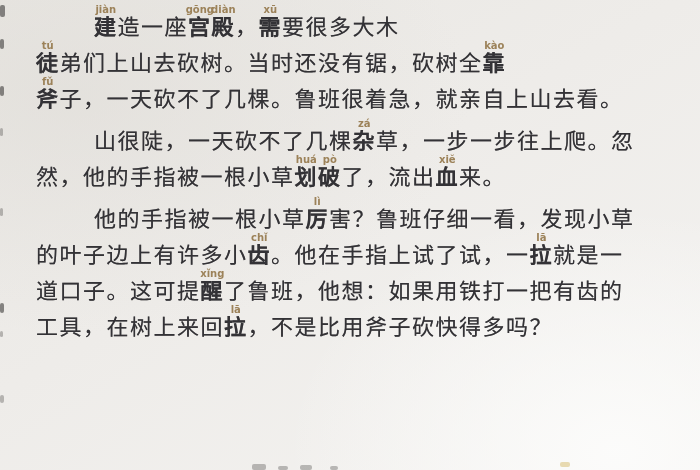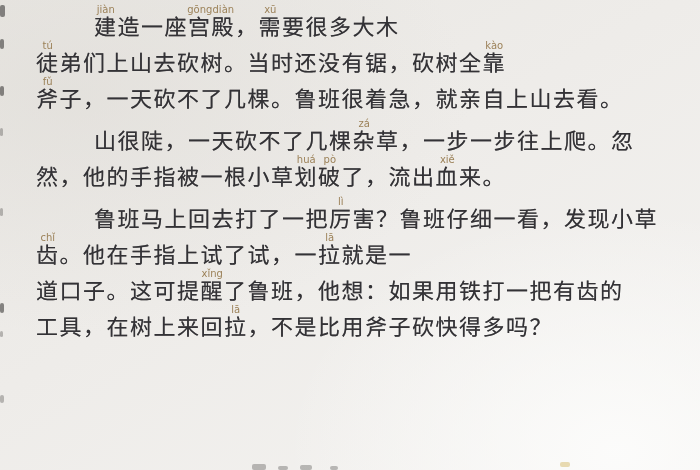"jiàn" .rubychar { font-weight: none -> bold }
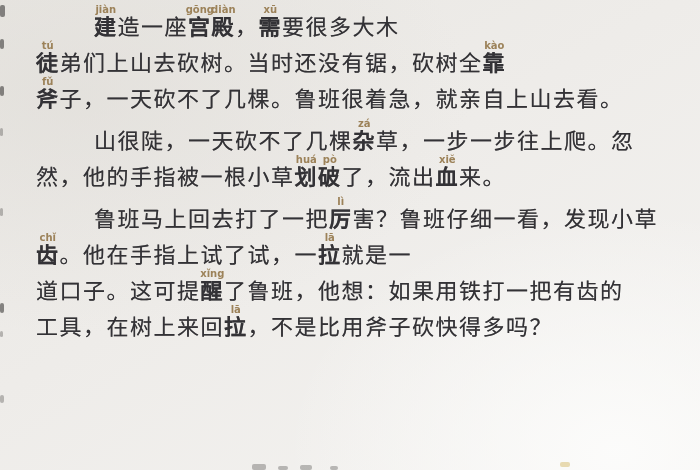"鲁班马上回去打了一把" span { text: 鲁班马上回去打了一把 -> 他的手指被一根小草 }
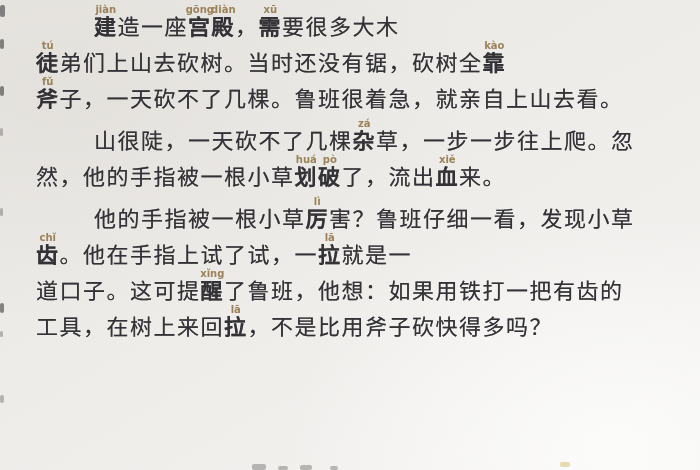"的叶子边上有许多小" span { html: none -> <span>的叶子边上有许多小</span> }
